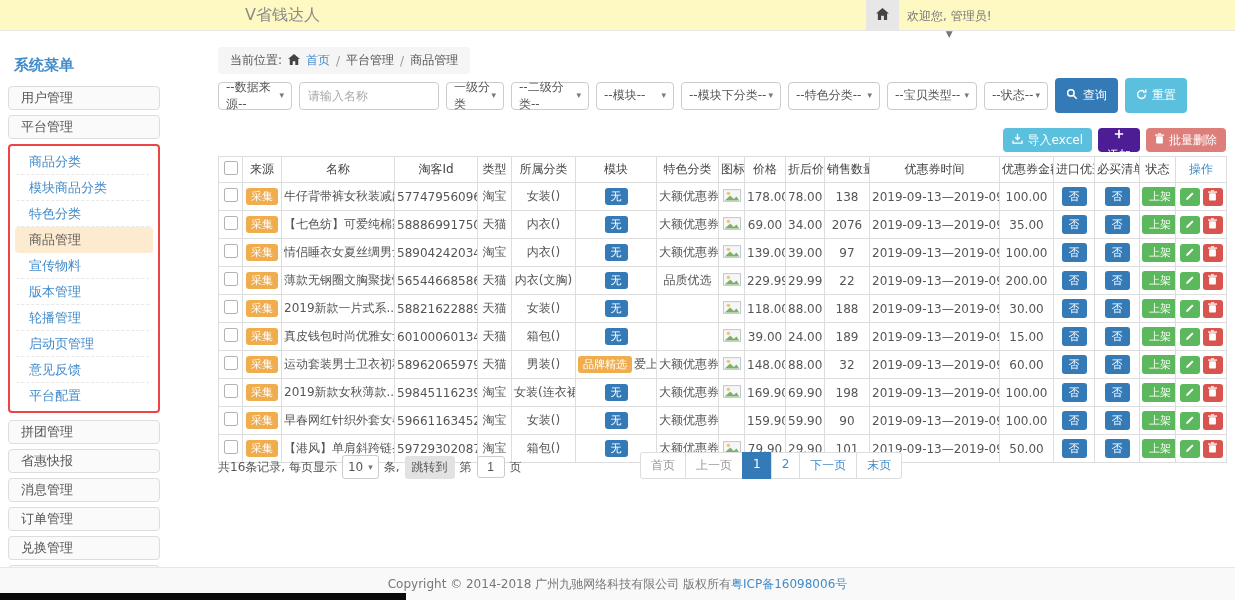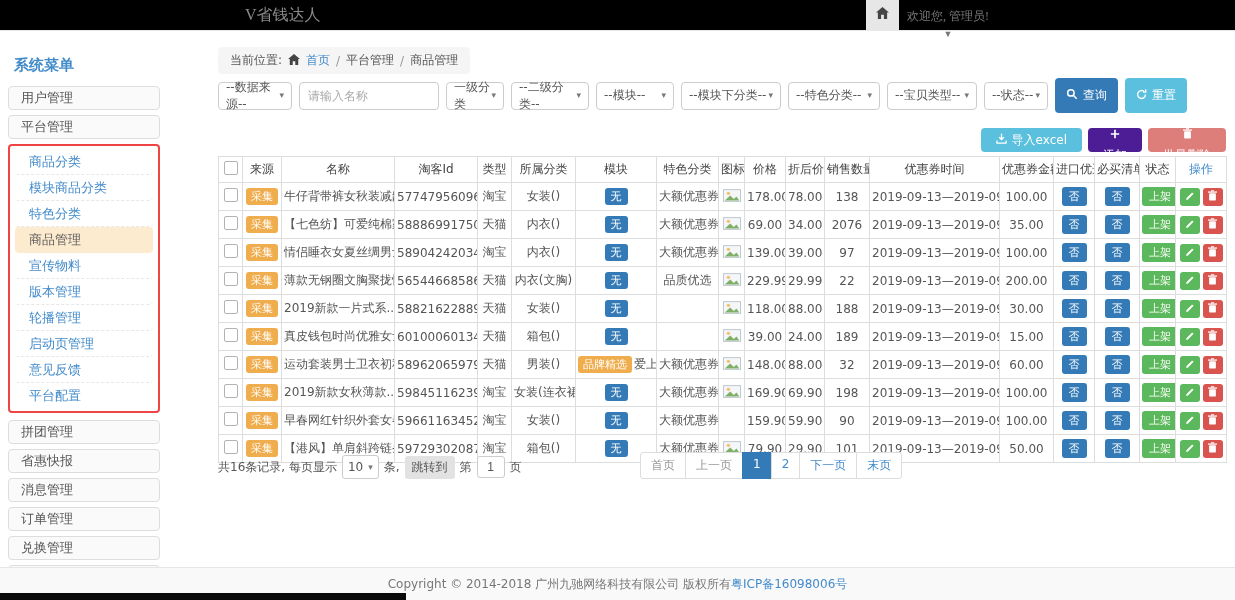"V省钱达人" .navbar { background: #000000 -> #fef9c3; font-family: Liberation Serif, serif -> none }
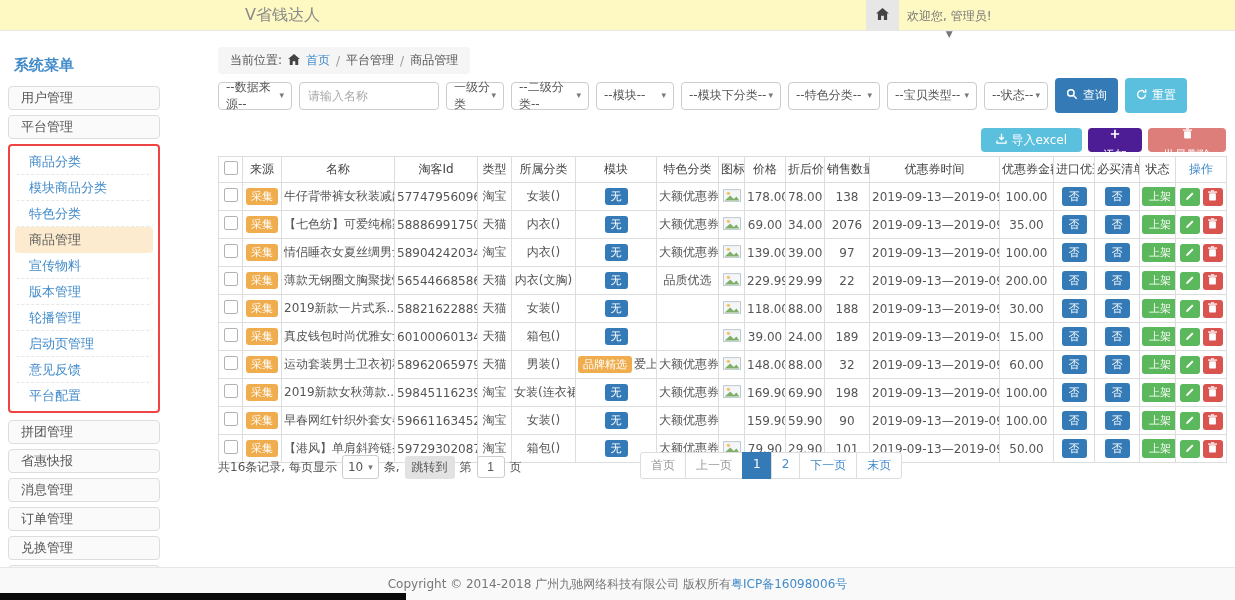"导入excel" .toolbar .btn { padding: 0 15px -> 0 9px }
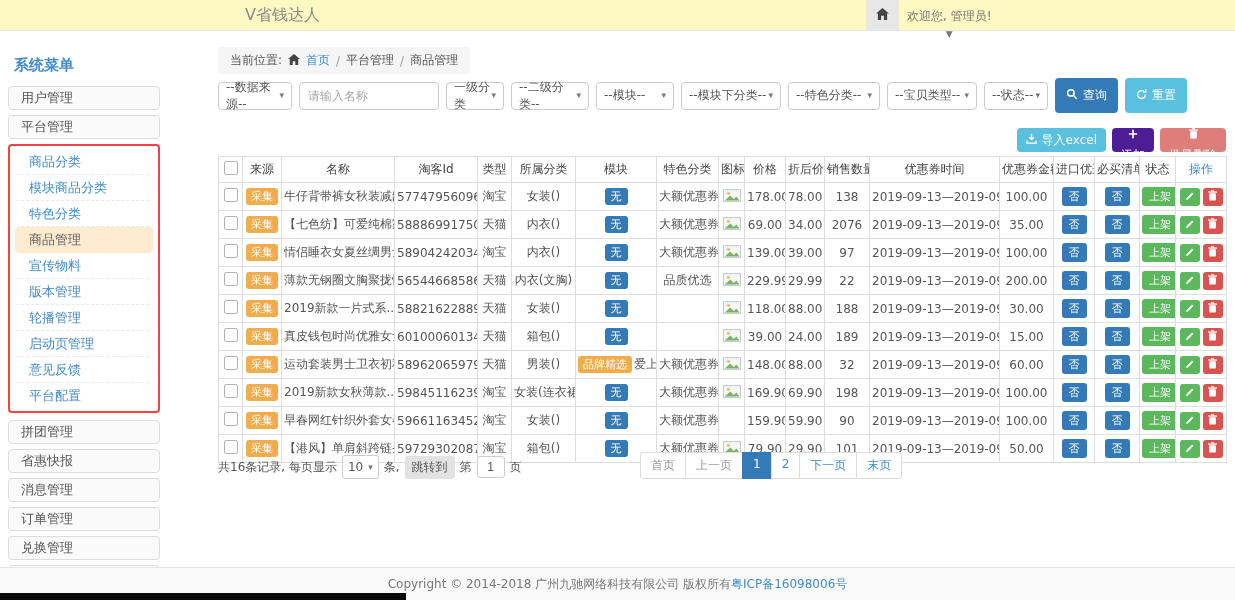"批量删除" .btn-danger { flex-direction: column -> none }
